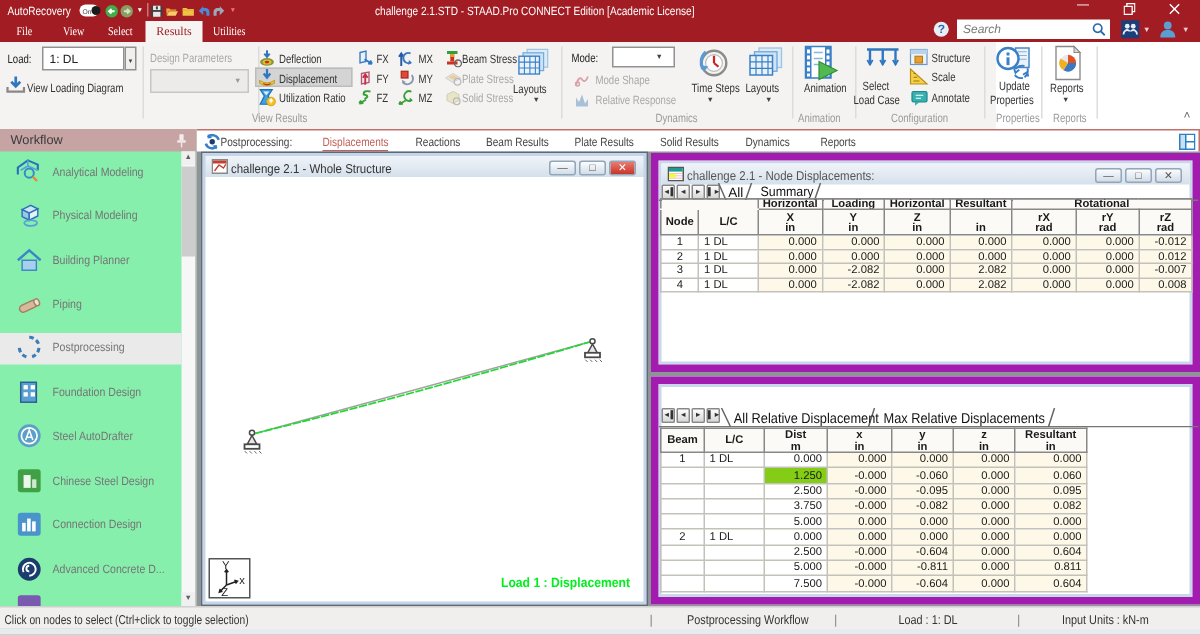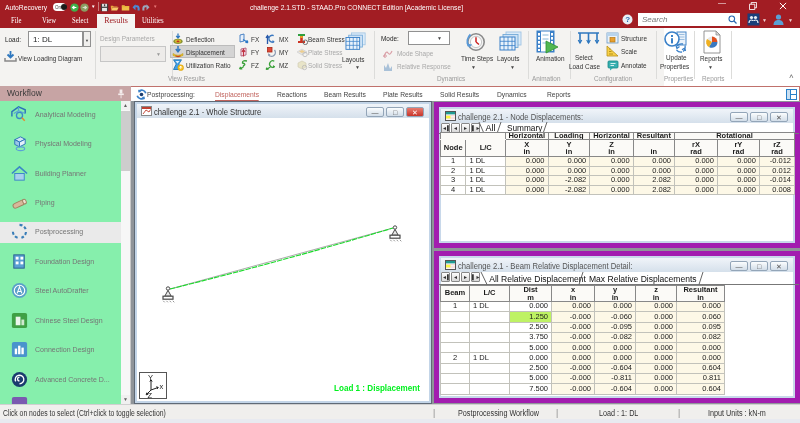"-0.014" td.num { text: -0.014 -> -0.007 }
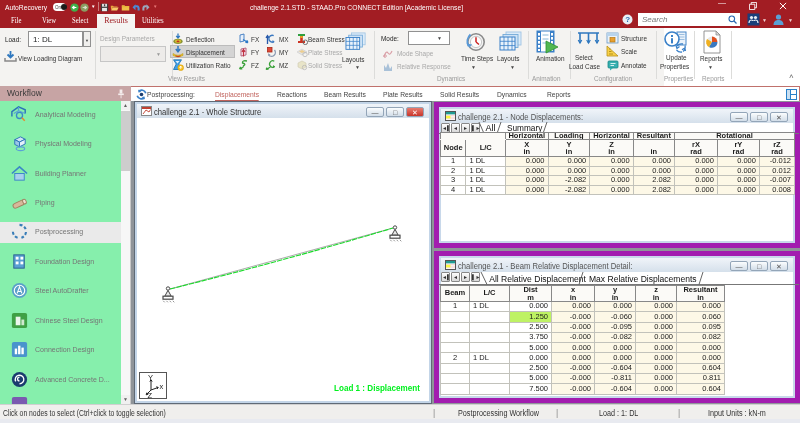"challenge 2.1 - Beam Relative" div.wtbar { html: <div> <svg> <rect></rect> <rect></rect> <path></path> <rect></rect> </svg> <span>challenge 2.1 - Beam Relative Displacement Detail:</span> <div> <div>—</div> <div>□</div> <div>✕</div> </div> </div> -> none }
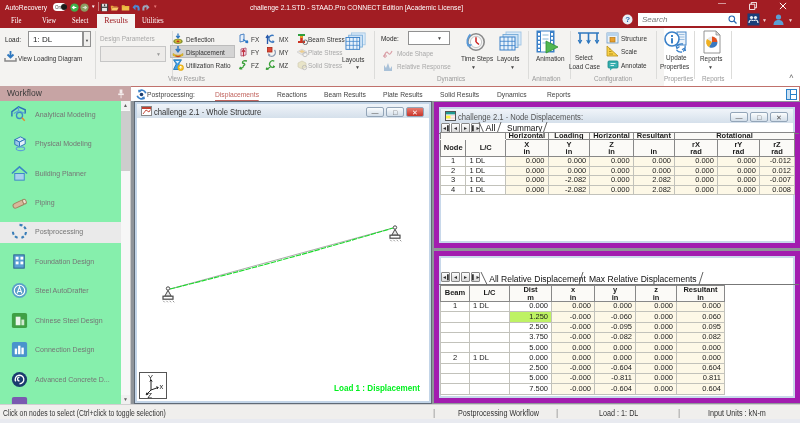"1.250" td.num { background: #bef264 -> #84cc16 }
